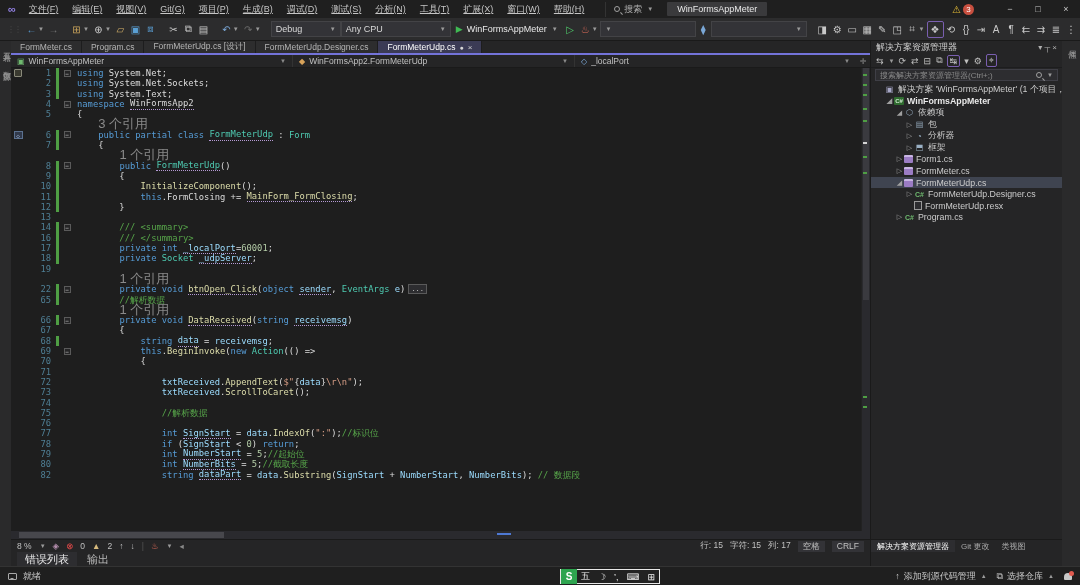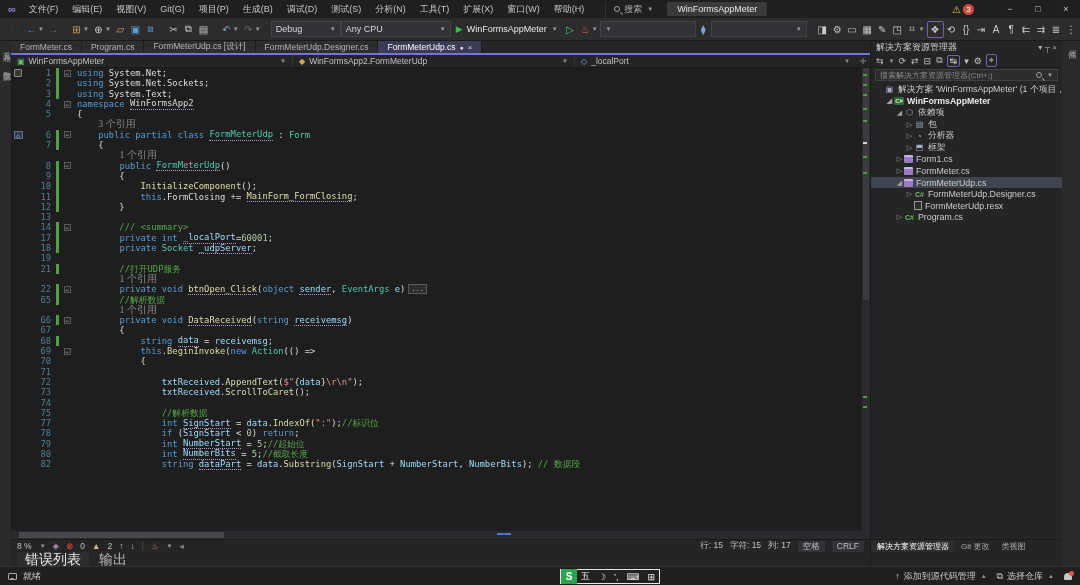"文件(F)" .menu-item { text-decoration: none -> underline }
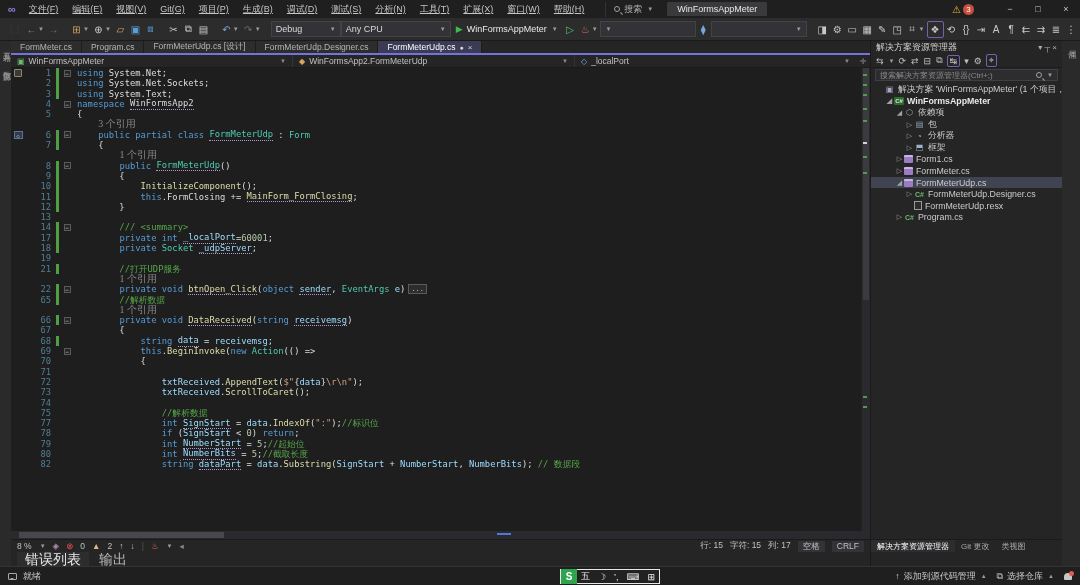"3 个引用" .cl-text { font-family: Liberation Serif, serif -> Liberation Sans, sans-serif; font-size: 10px -> 13px }
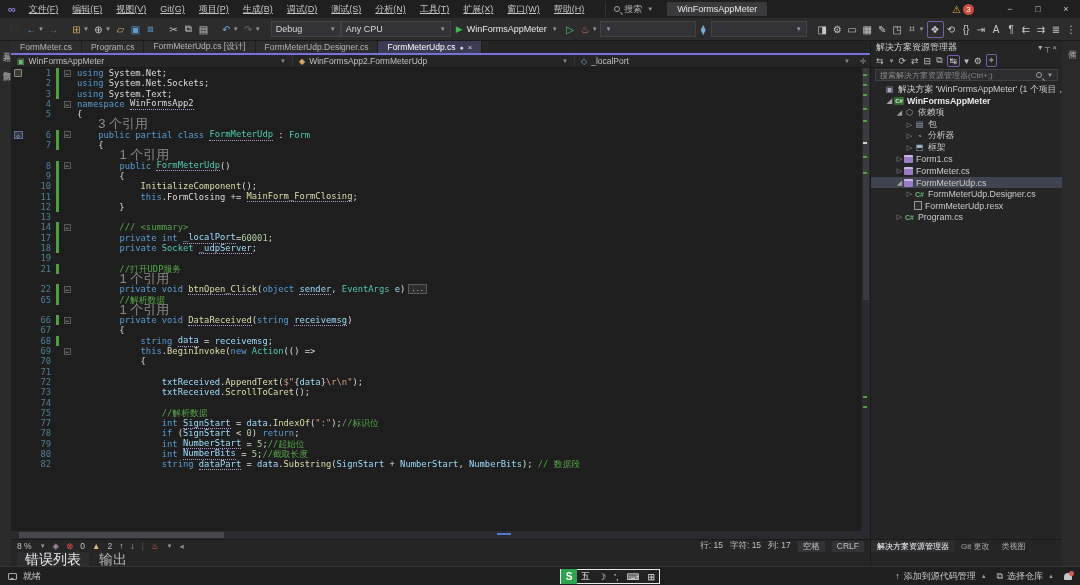"16" div.code-row { html: none -> <div> <span></span> <span>16</span> <span></span> <span></span> <span><span> /// &lt;/summary&gt;</span></span> </div> }
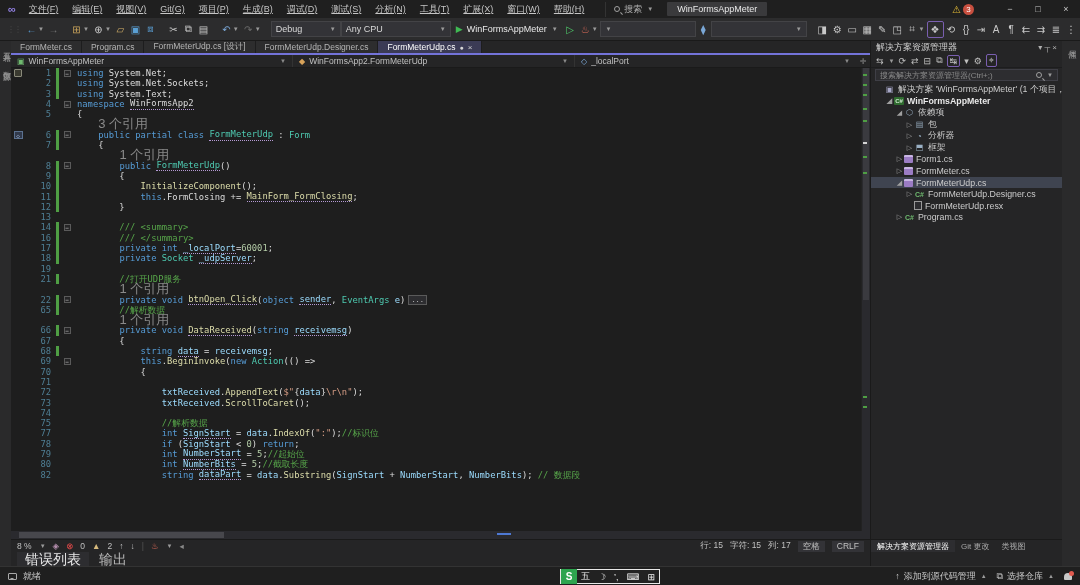"21" div.code-row { html: <div> <span></span> <span>21</span> <span></span> <span></span> <span><span> //打开UDP服务</span></span> </div> -> none }
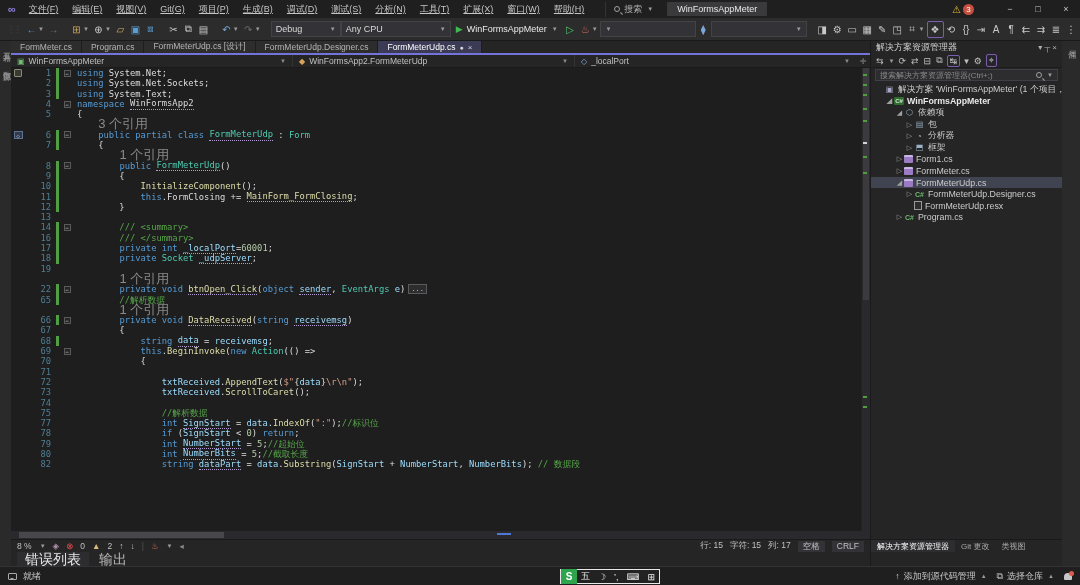"76" div.code-row { html: none -> <div> <span></span> <span>76</span> <span></span> <span></span> <span></span> </div> }
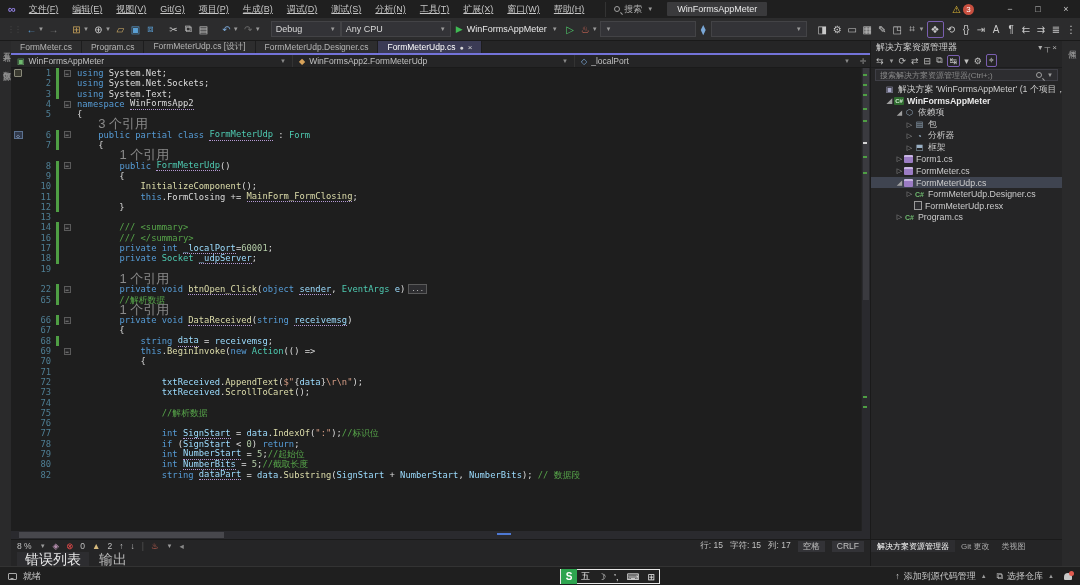"错误列表" .panelrow { font-size: 14px -> 11px }
